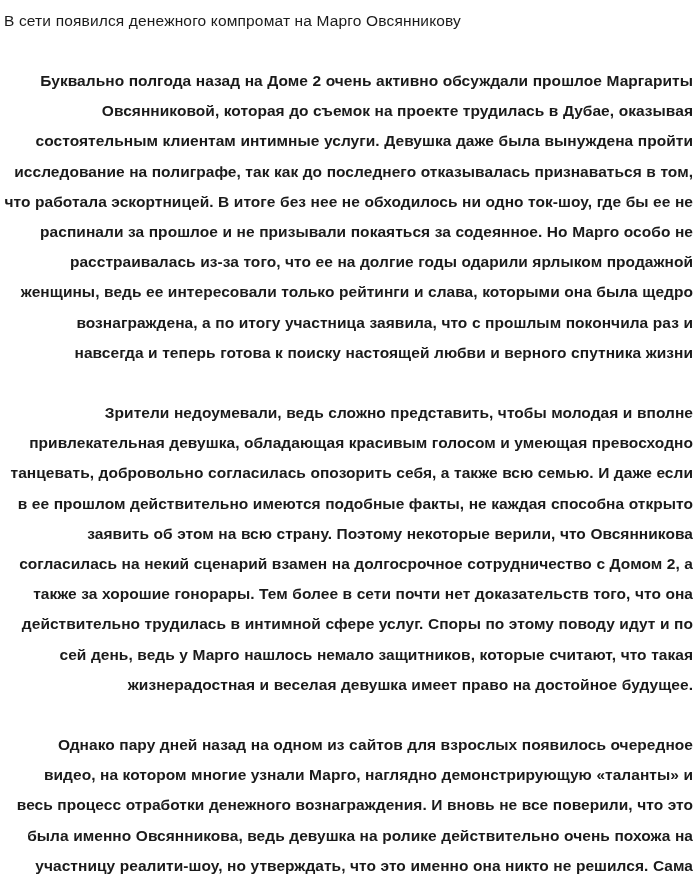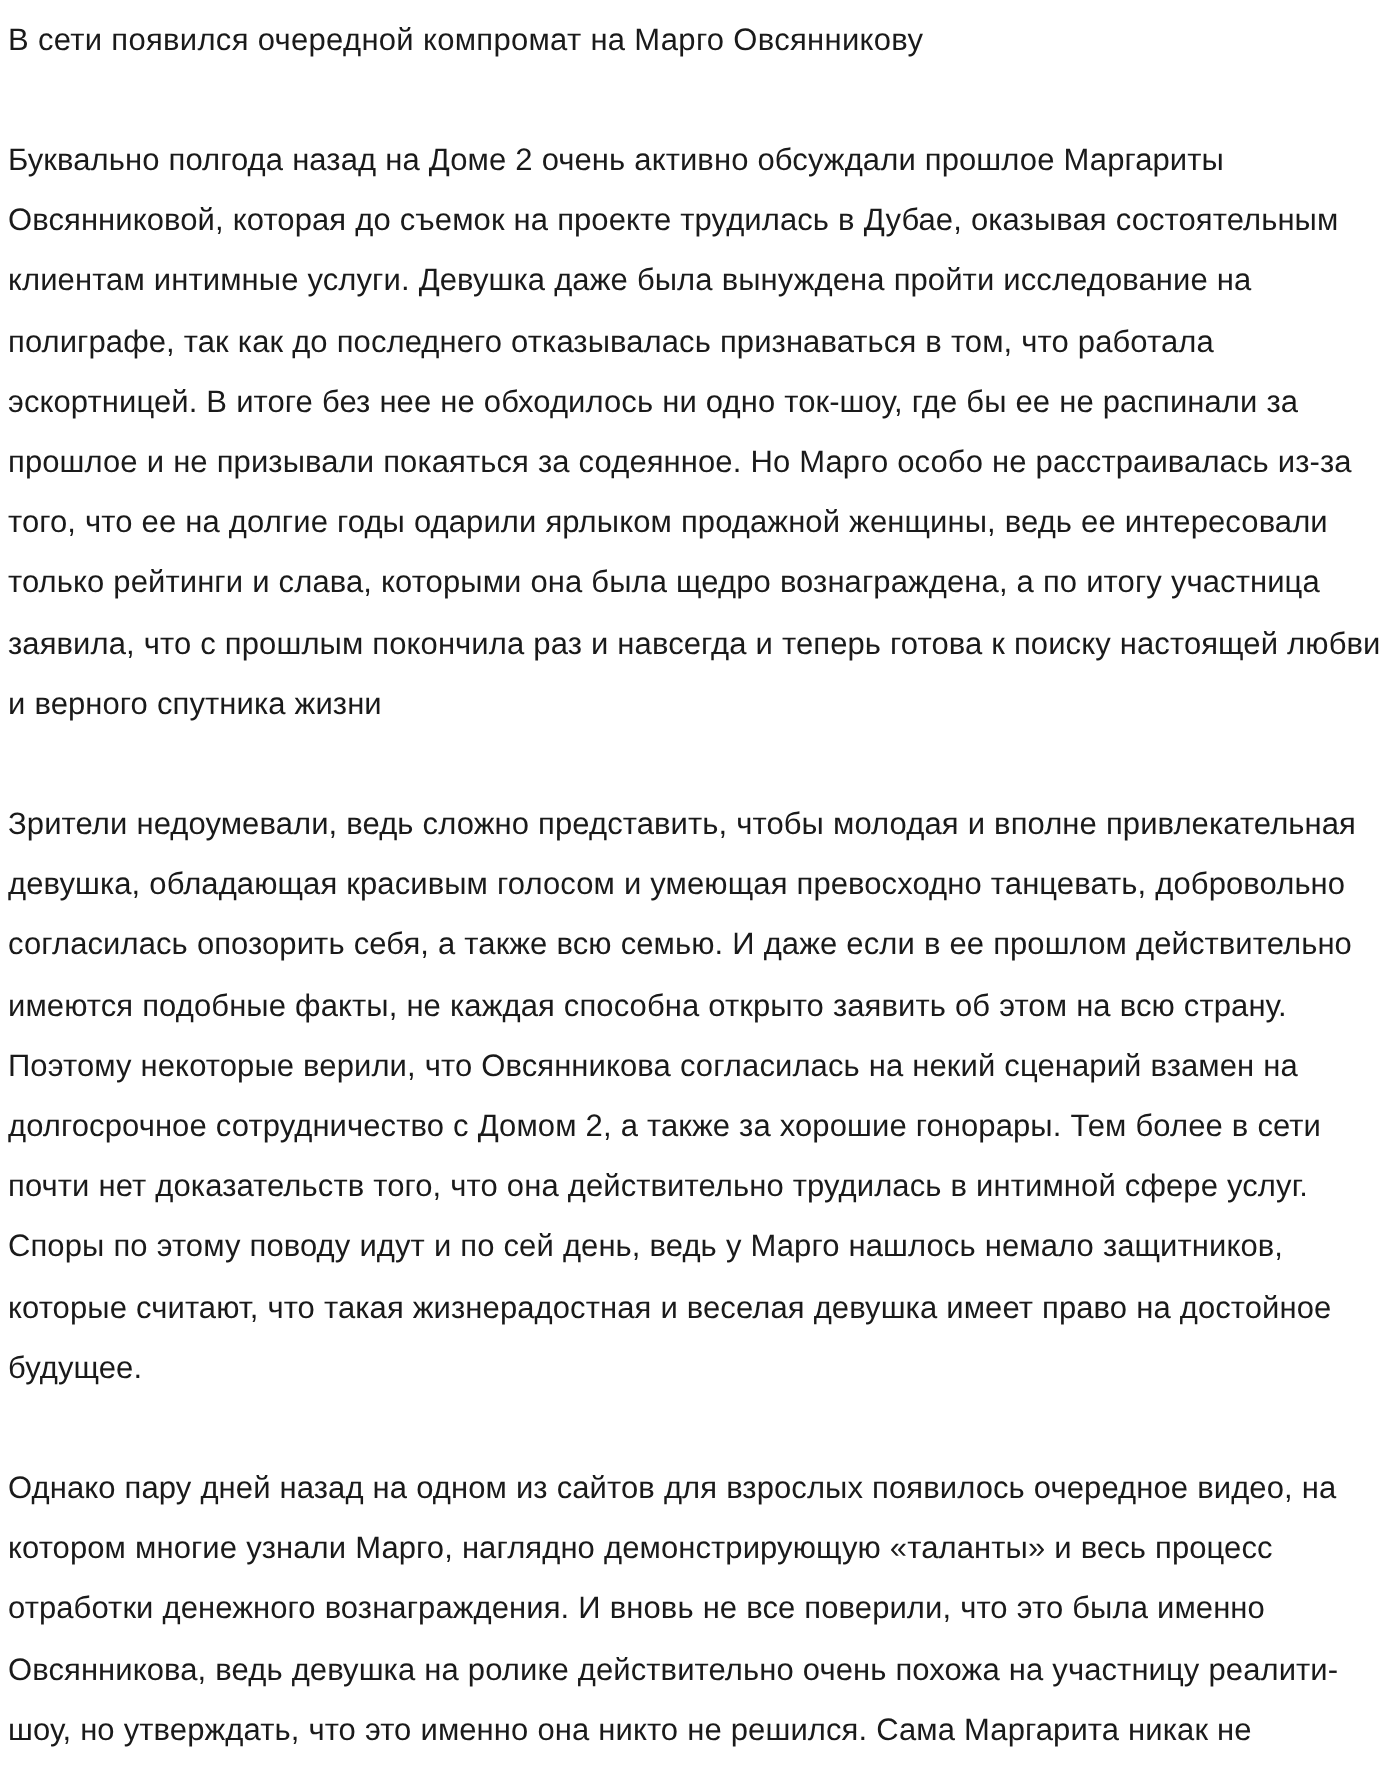"В сети появился очередной компромат" h1.article-heading { text: очередной -> денежного }
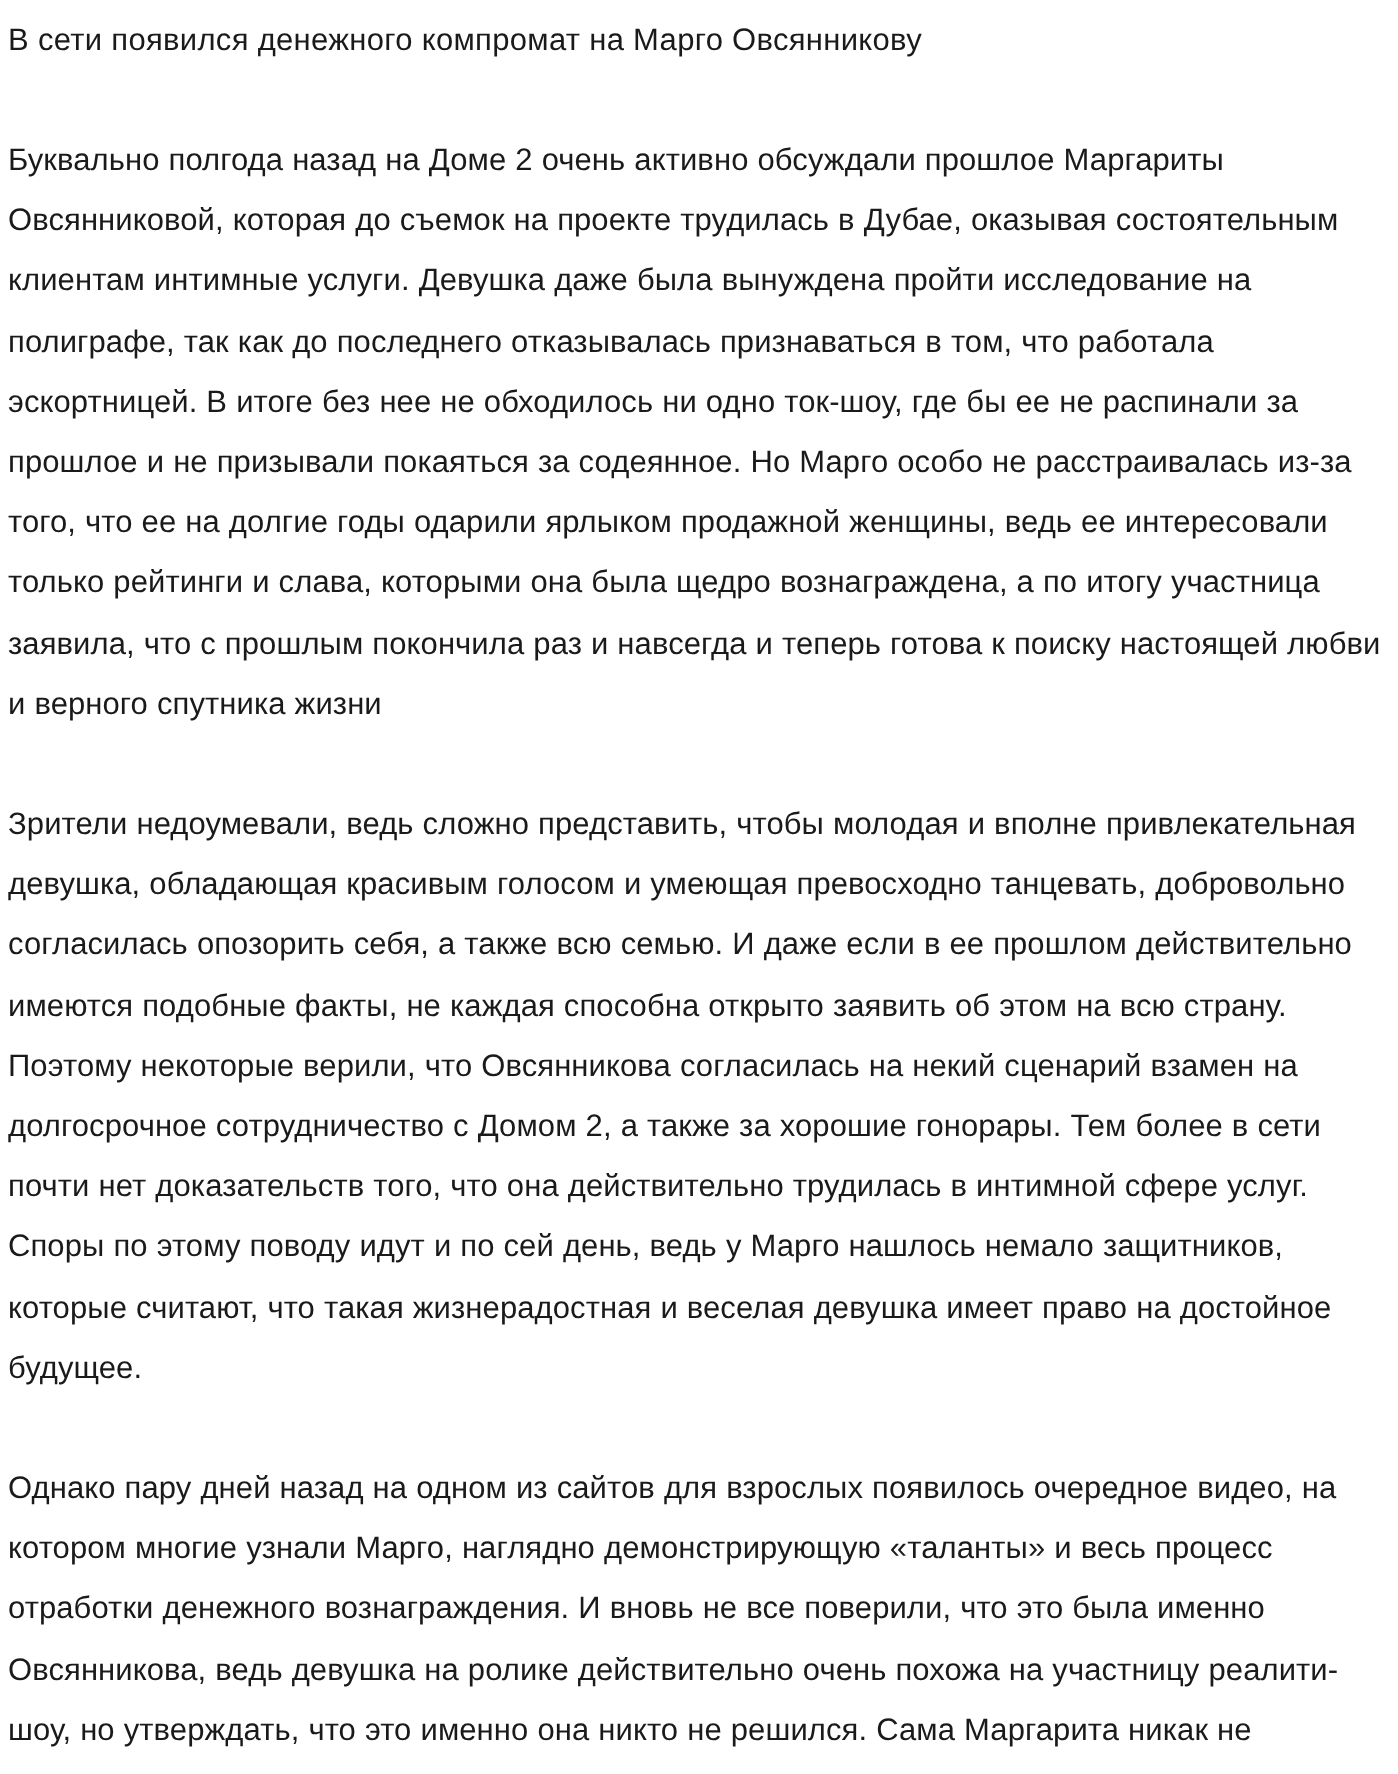"Буквально полгода назад на Доме" .article-paragraph { font-weight: 400 -> 700; text-align: left -> right }
